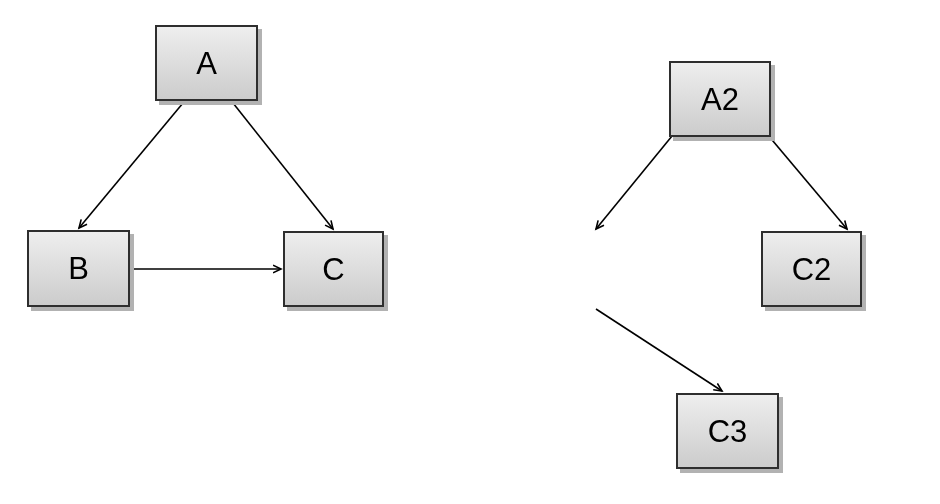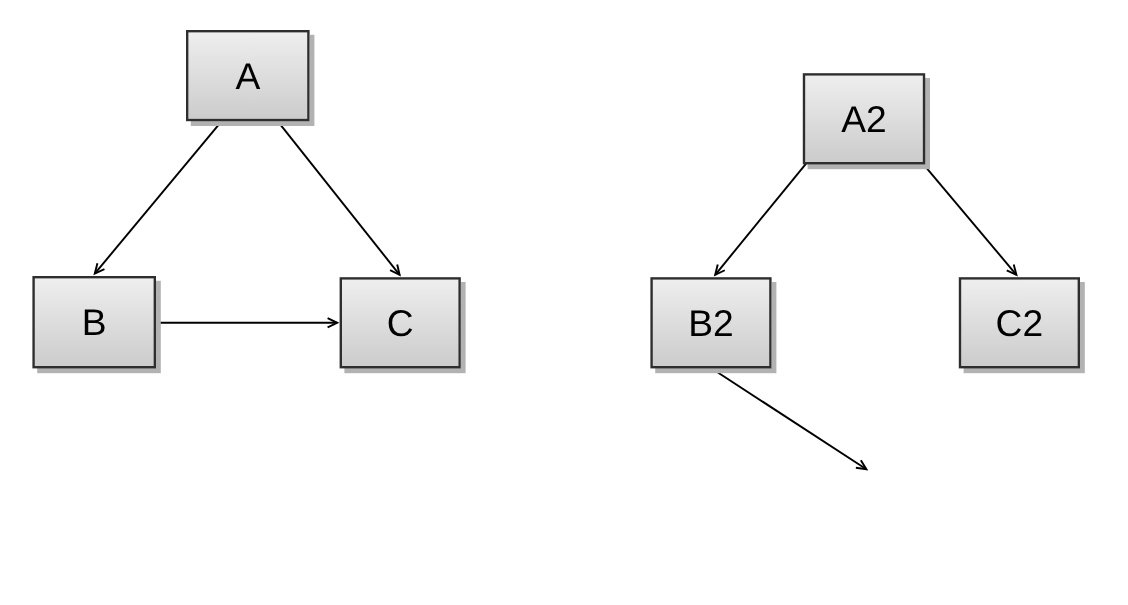"B2" div.node { html: <div> <span>B2</span> </div> -> none }
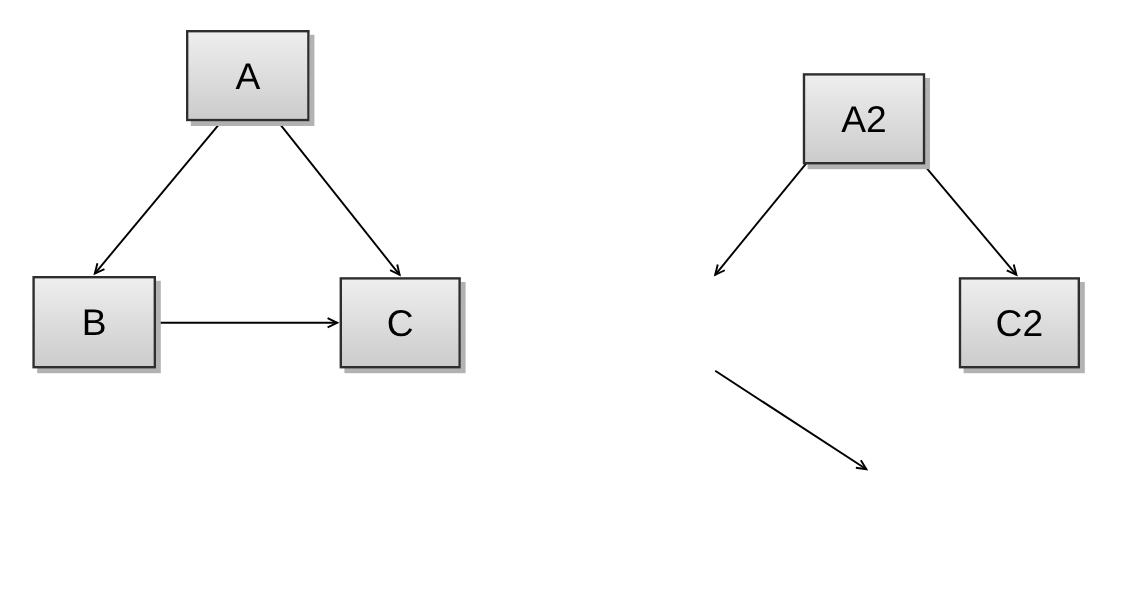"C2" div.node { left: 799px -> 761px }
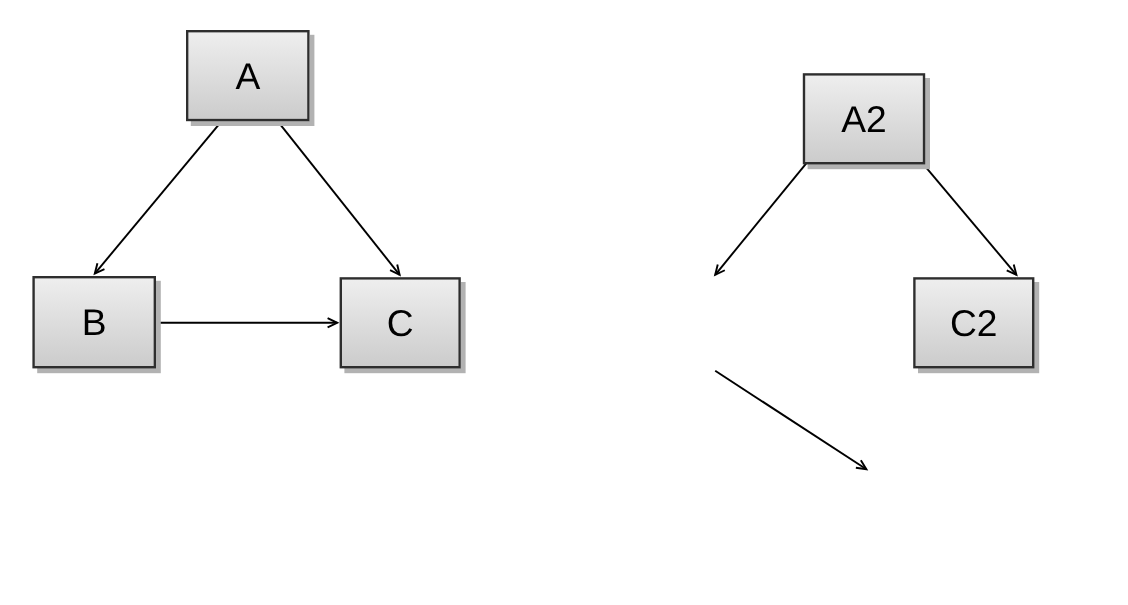"C3" div.node { html: none -> <div> <span>C3</span> </div> }
